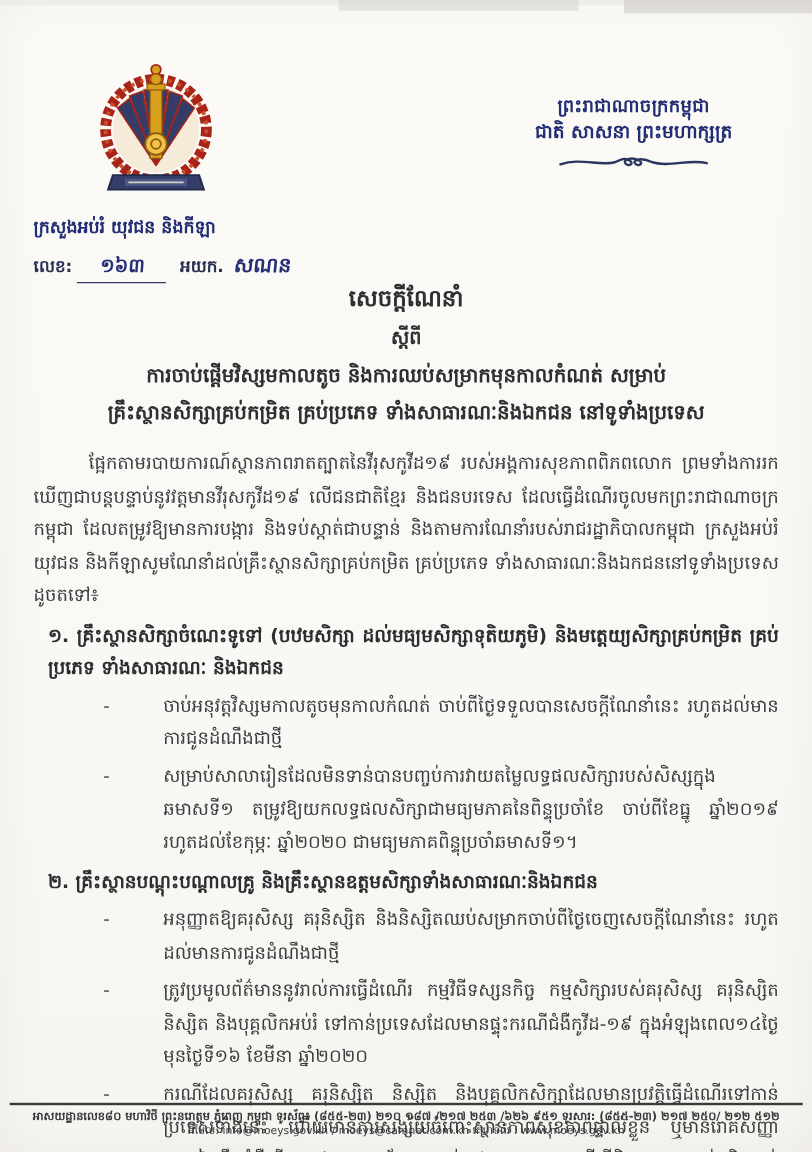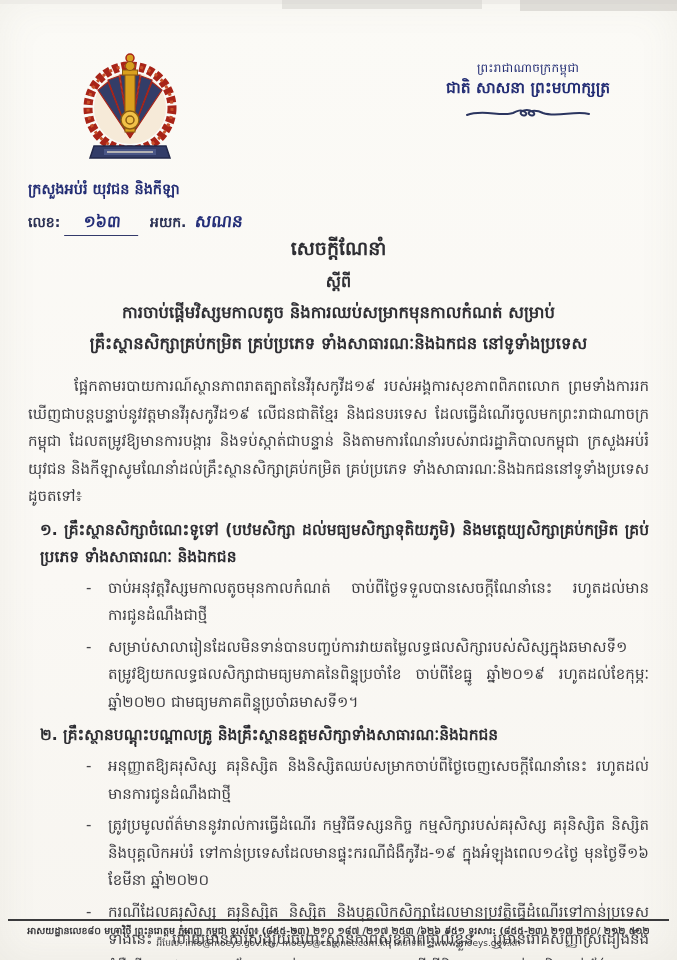"ព្រះរាជាណាចក្រកម្ពុជា" .kingdom-line1 { font-size: 12px -> 15px; font-weight: normal -> bold; margin-top: none -> 18px }
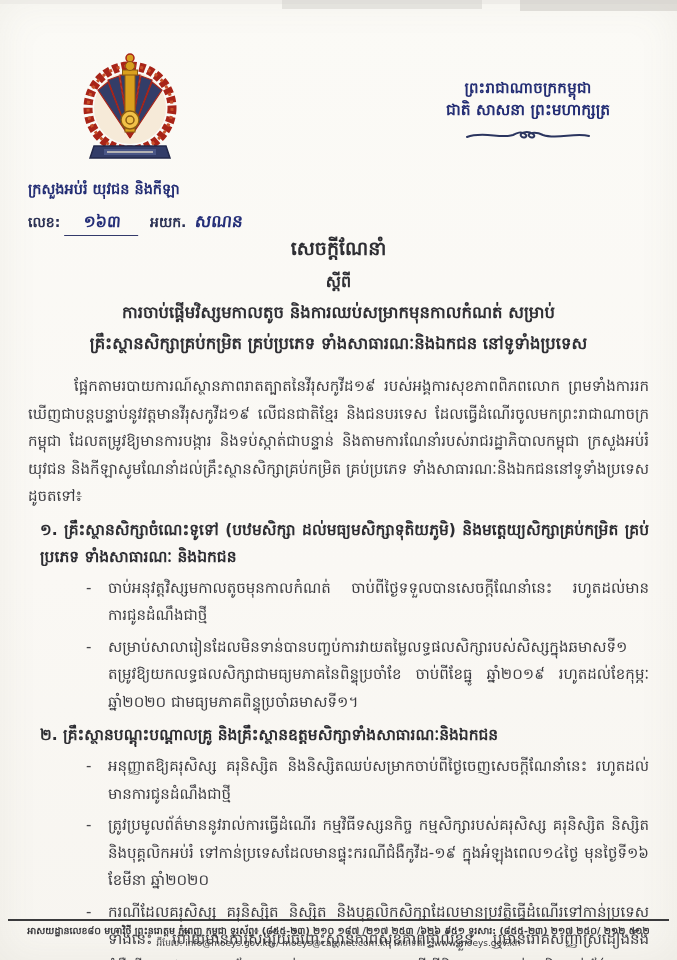"ចាប់អនុវត្តវិស្សមកាលតូចមុនកាលកំណត់" .bullet .btxt { margin-left: none -> 28px }
